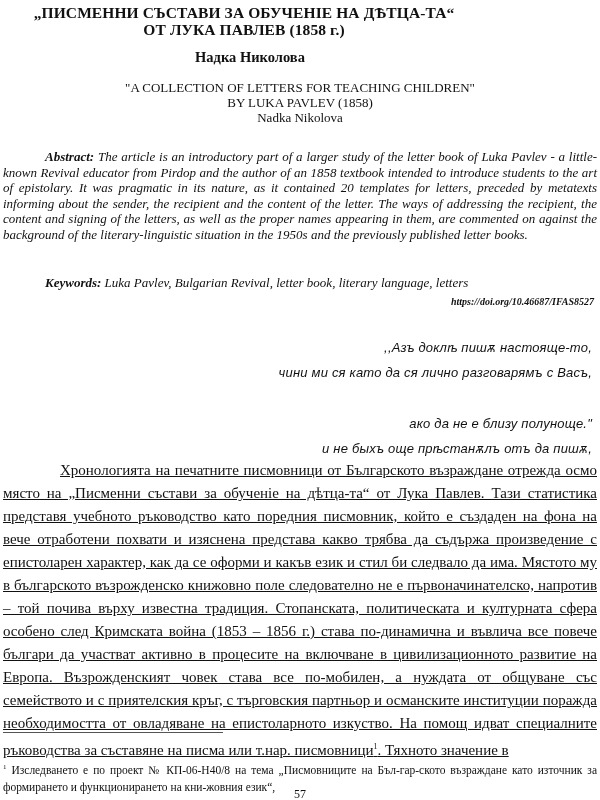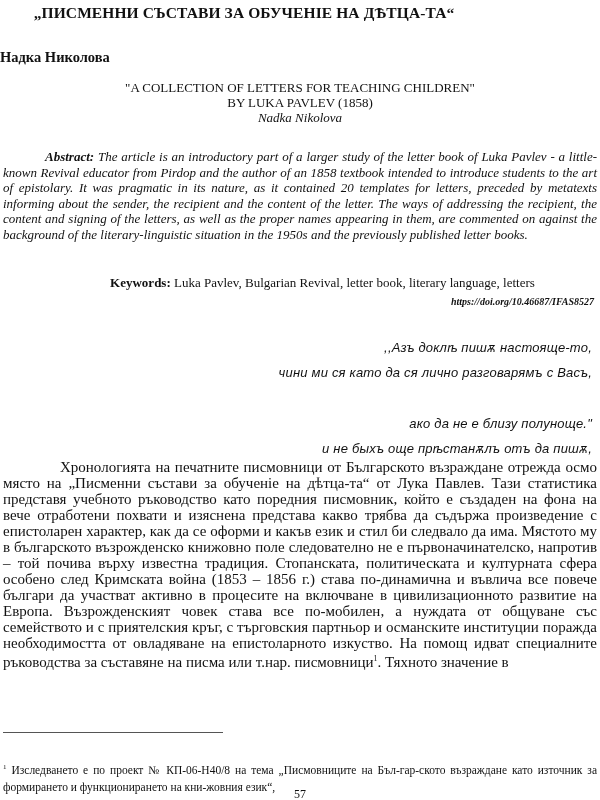"ОТ ЛУКА ПАВЛЕВ (1858 г.)" div.title { html: none -> <div>ОТ ЛУКА ПАВЛЕВ (1858 г.)</div> }
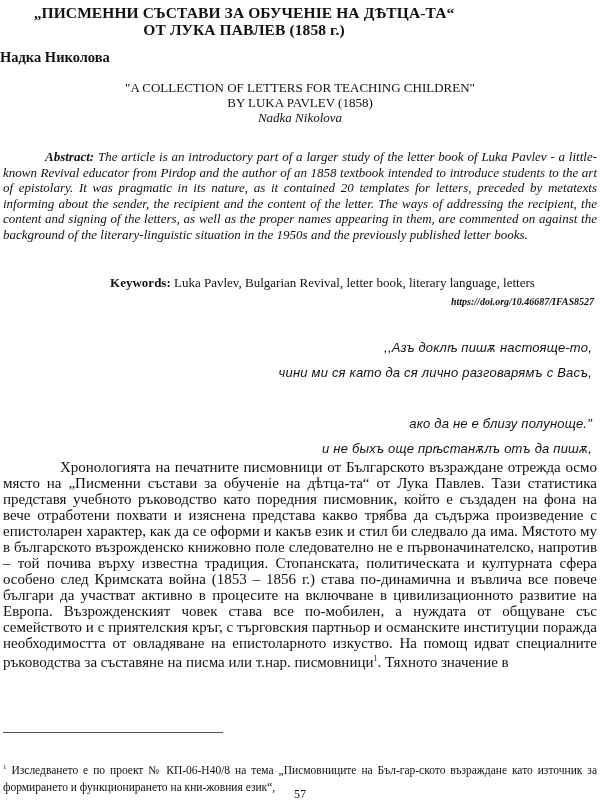"Надка Николова" .author-bg { text-align: left -> center }
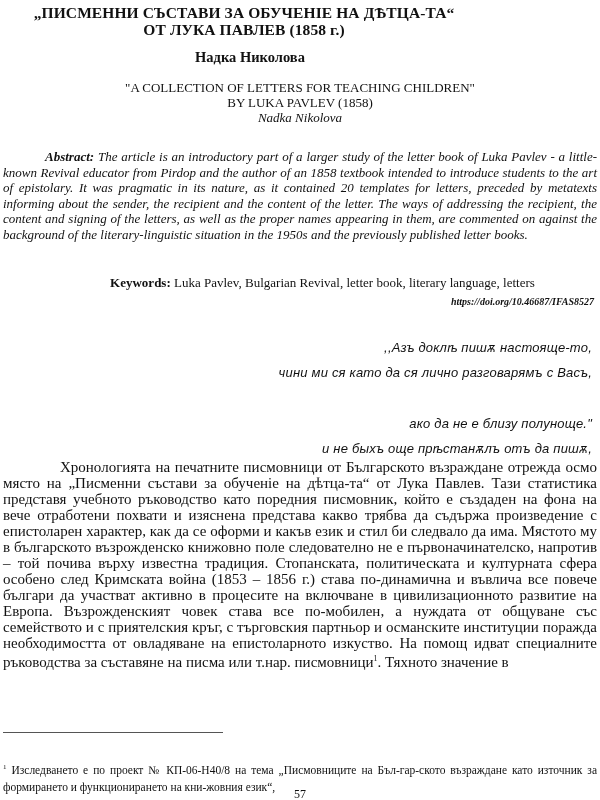"Nadka Nikolova" .en3 { font-style: italic -> none }
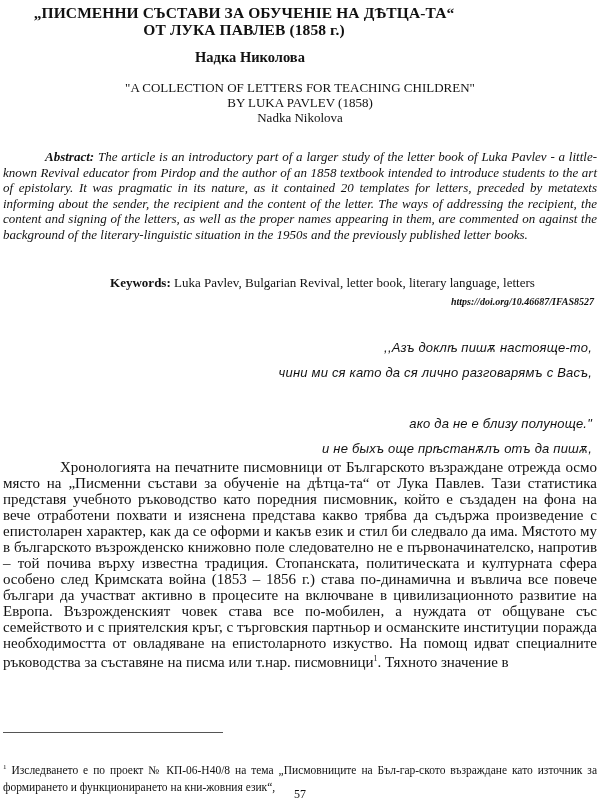"Keywords: Luka Pavlev, Bulgarian" .keywords { font-style: none -> italic; text-align: center -> none }
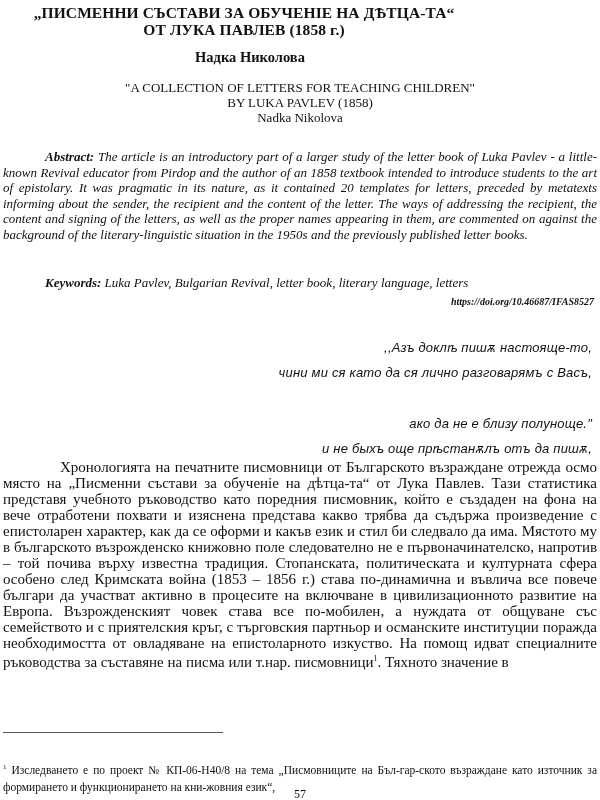"Хронологията на печатните писмовници от" .body-text { line-height: 16px -> 23px; text-decoration: none -> underline }
